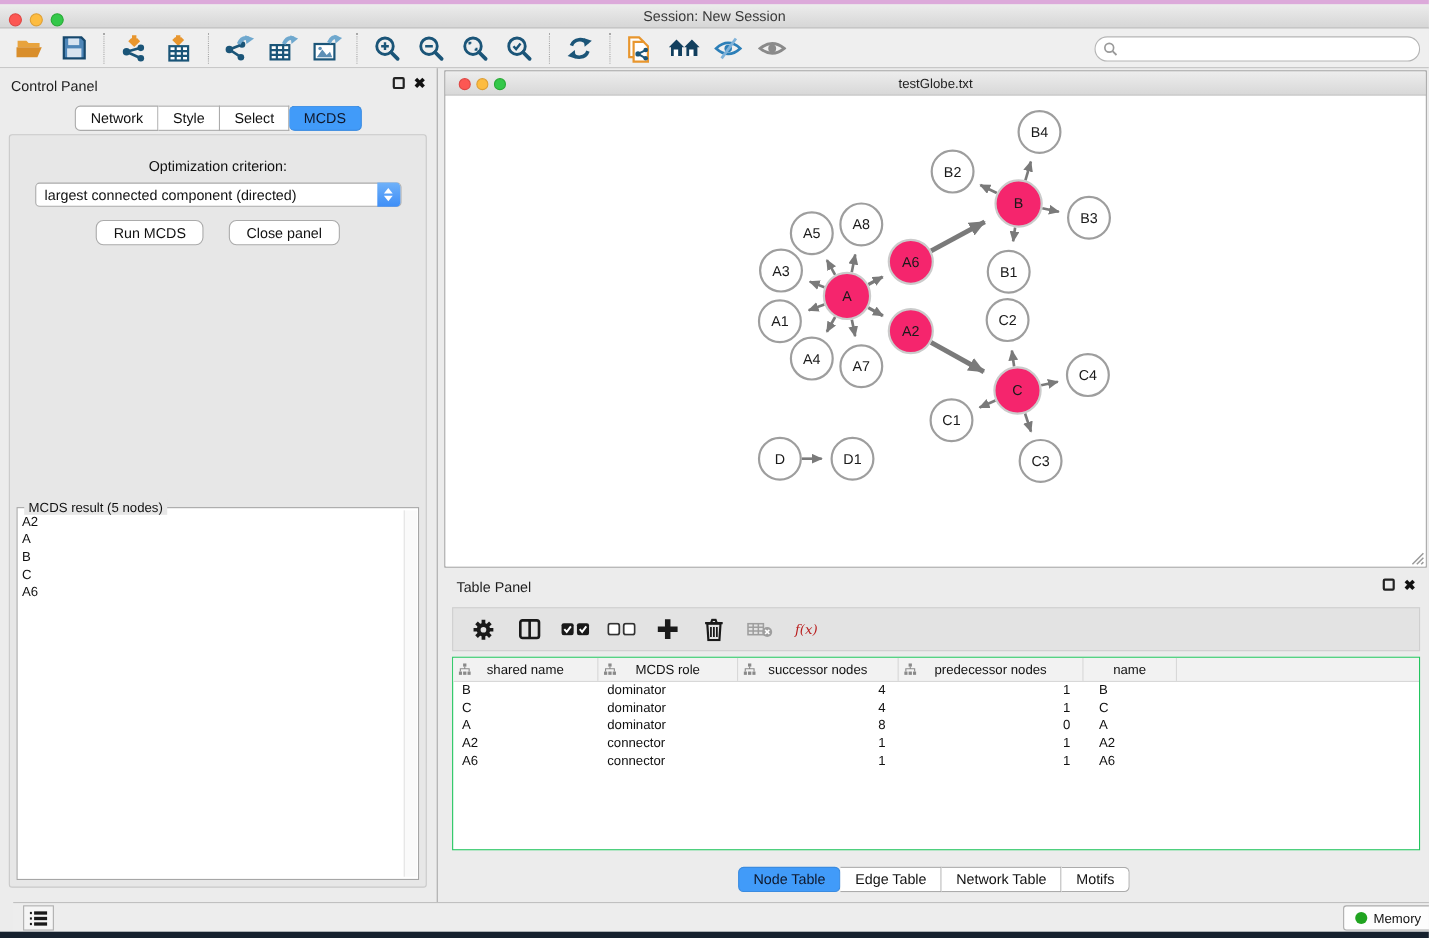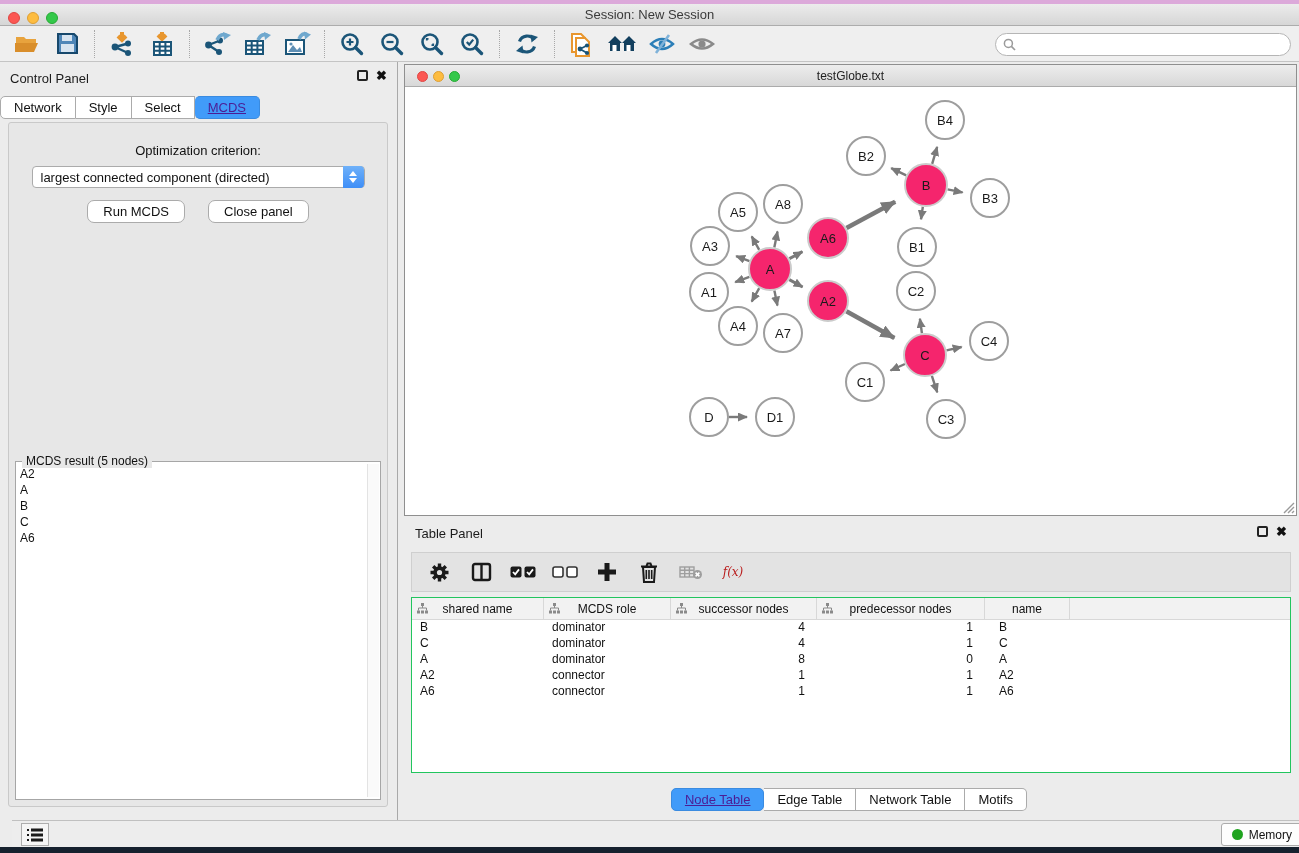"Network" #cp-tabs { justify-content: none -> center }
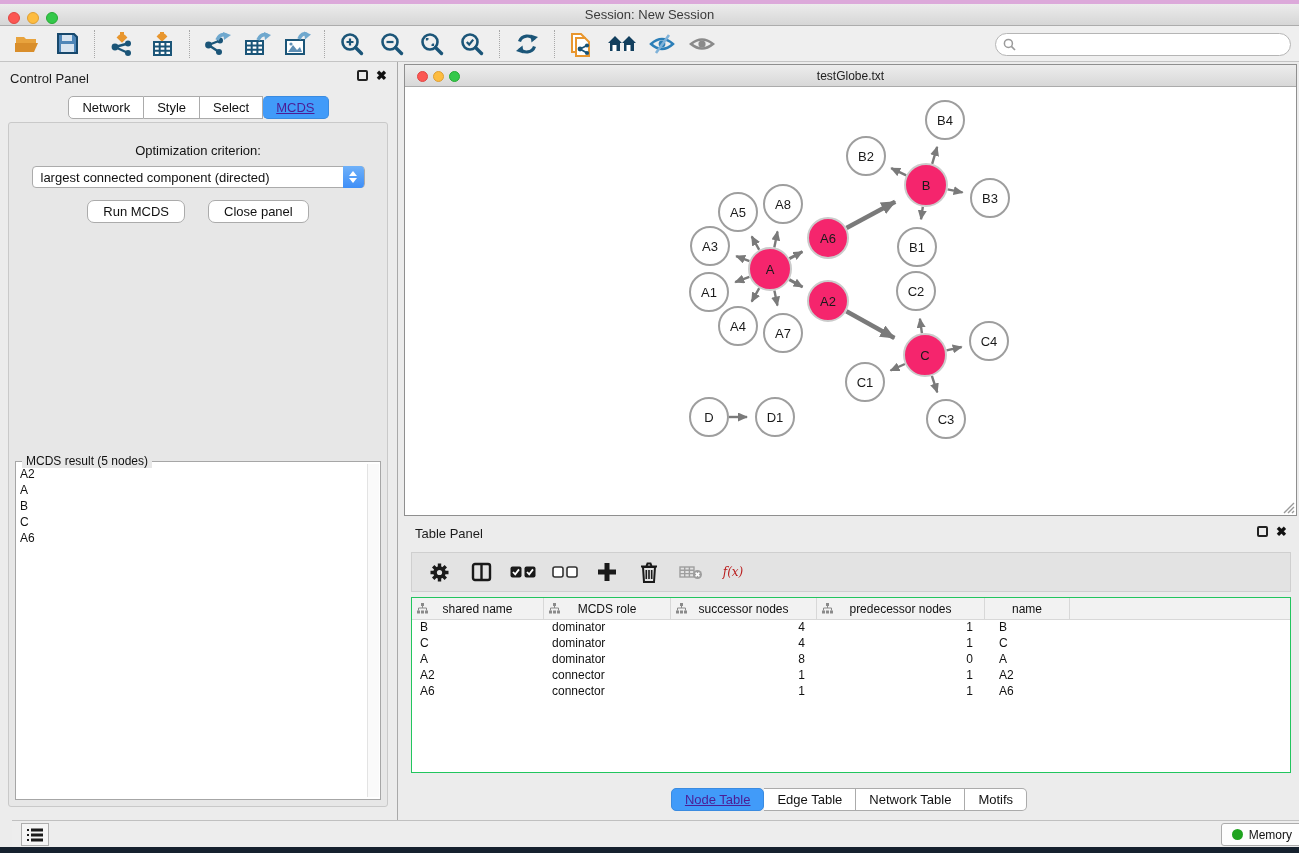"MCDS" .seg.active { color: #4c1d95 -> #0f172a; text-decoration: underline -> none }
